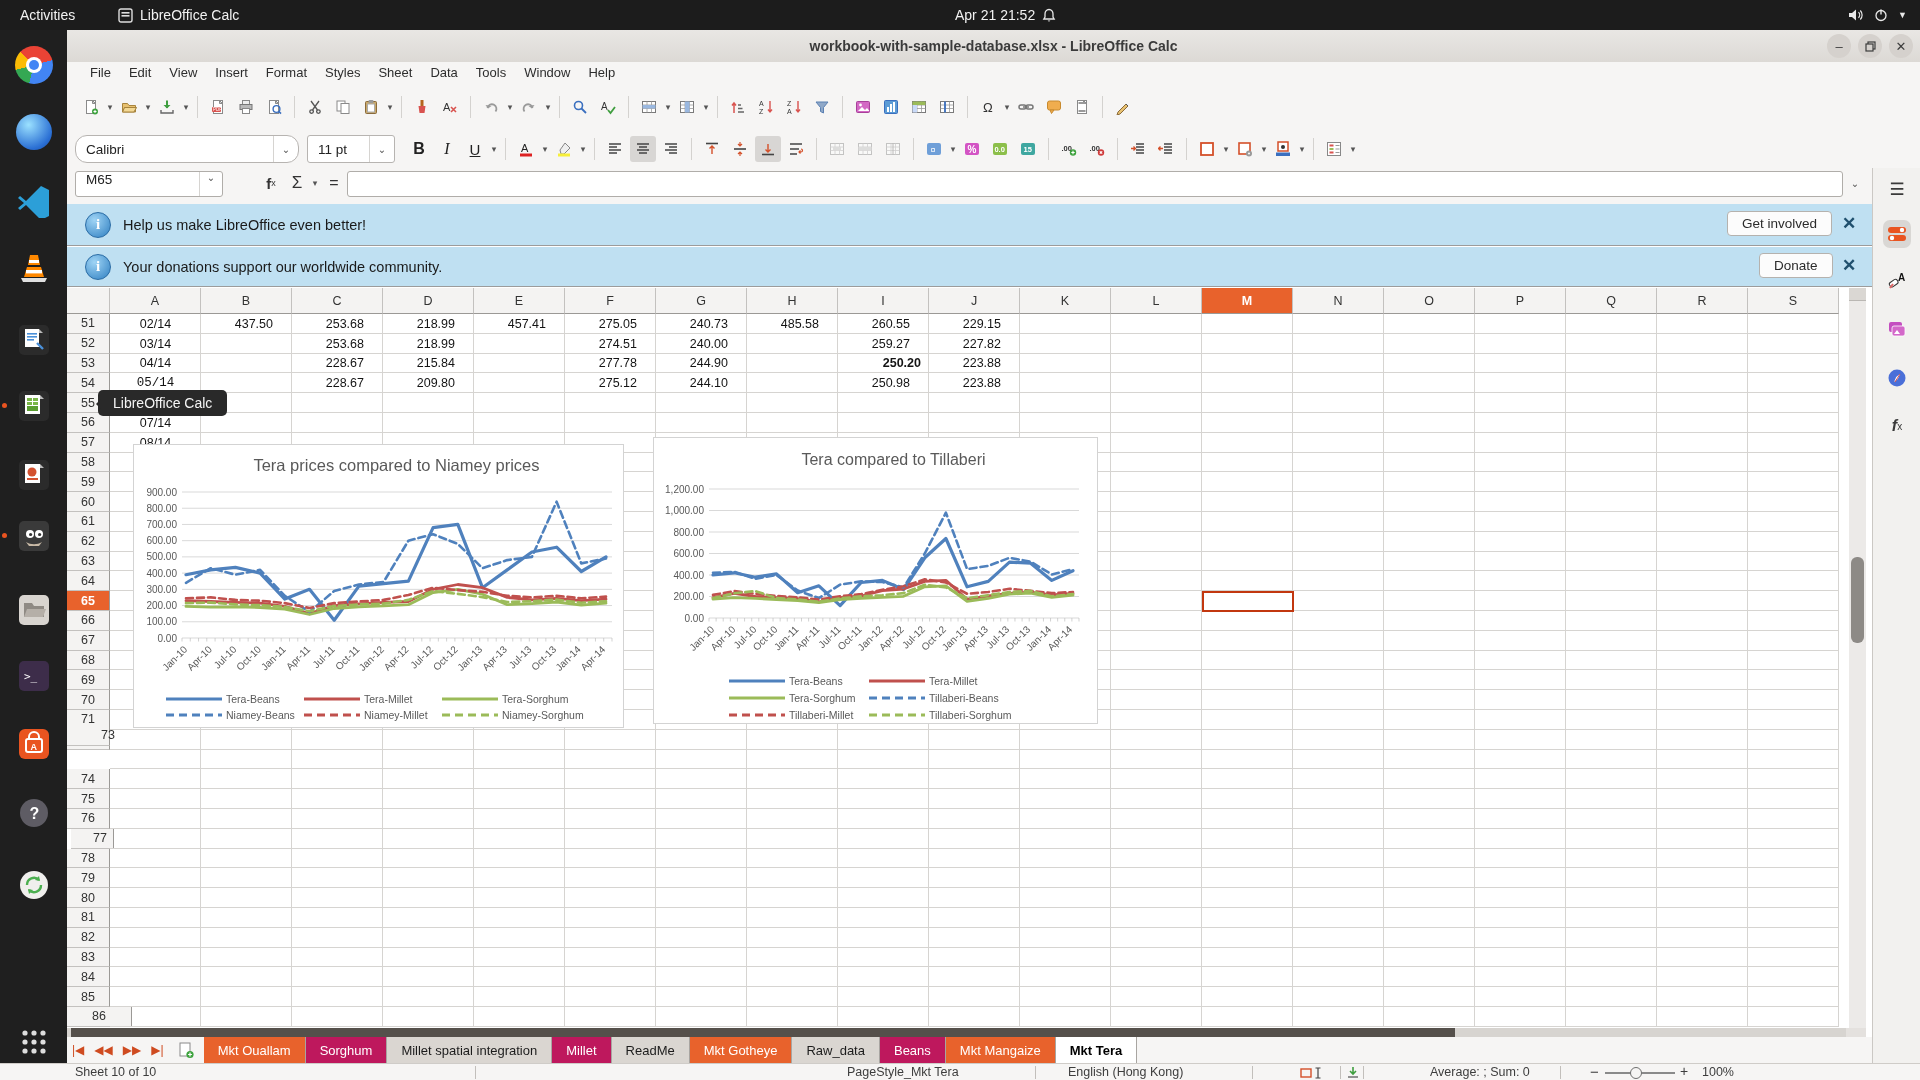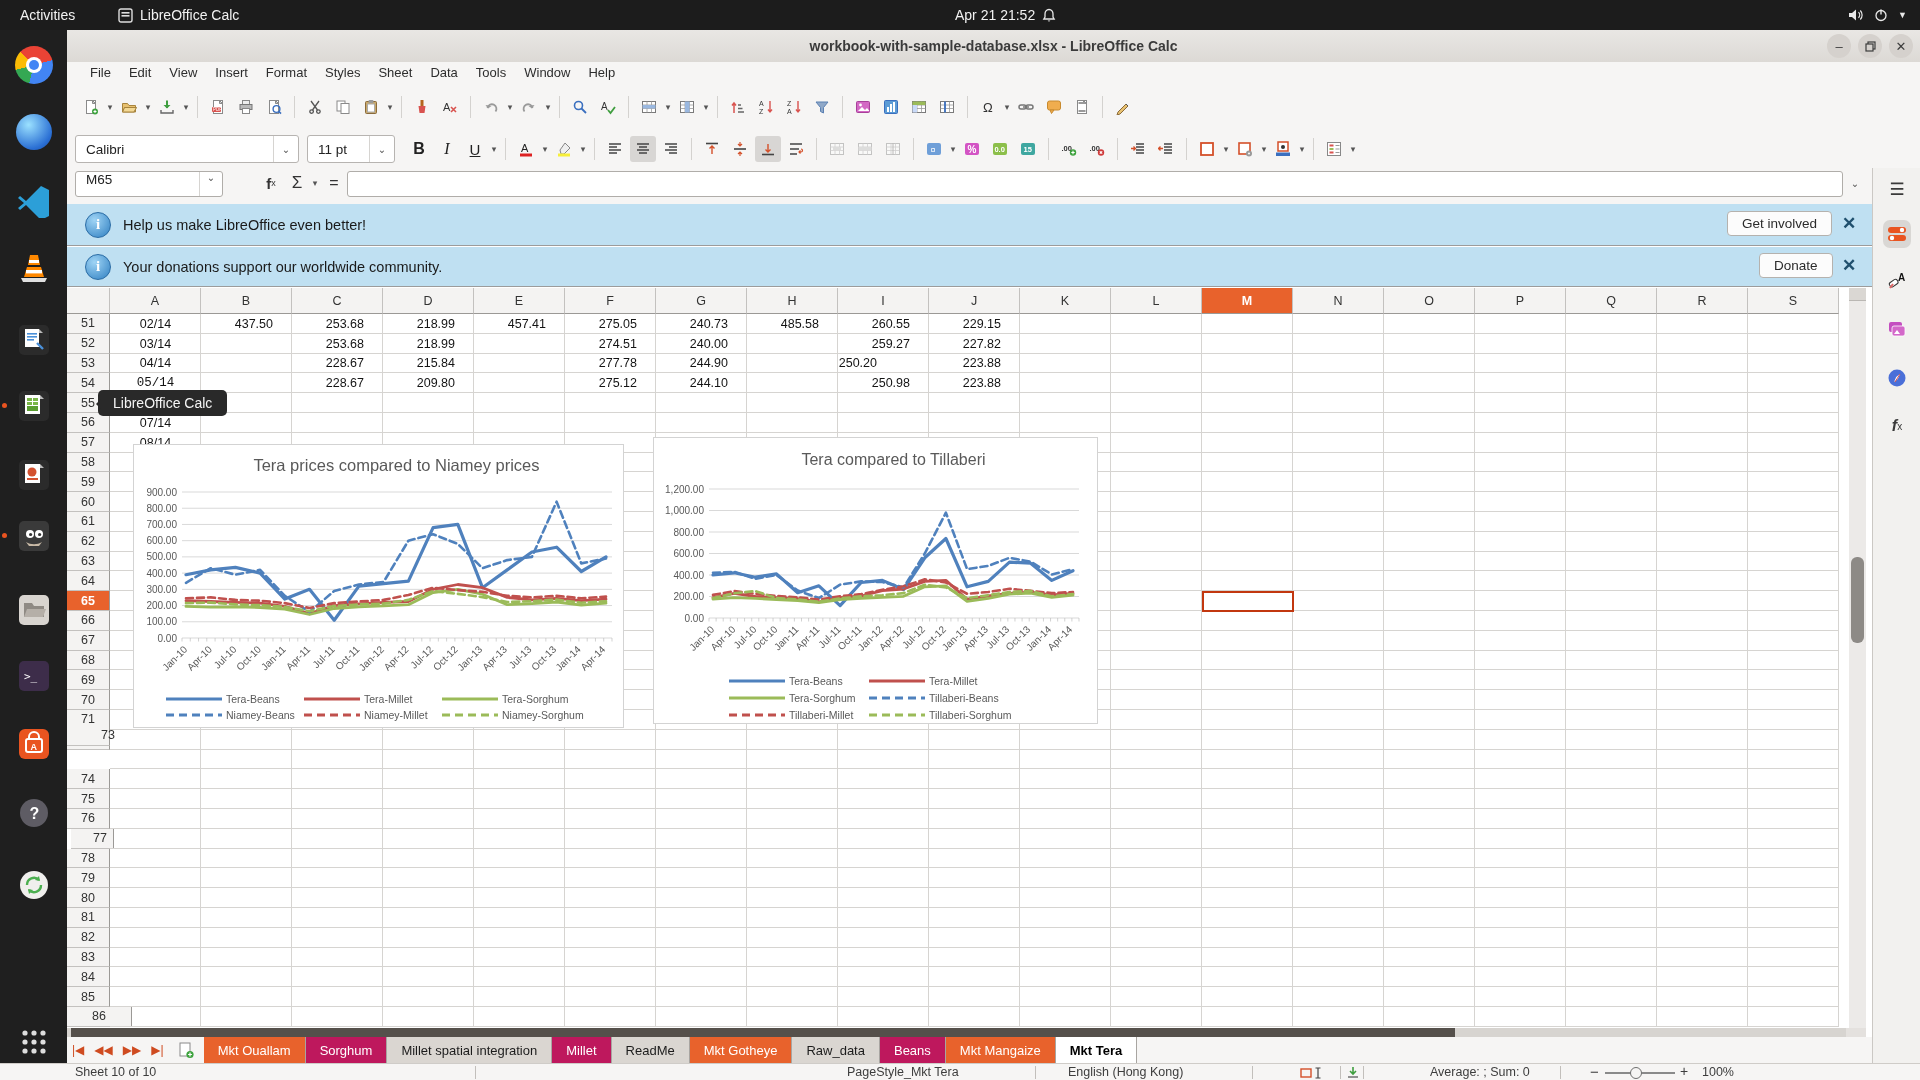"Calibri" div.combo { border-radius: none -> 12px }
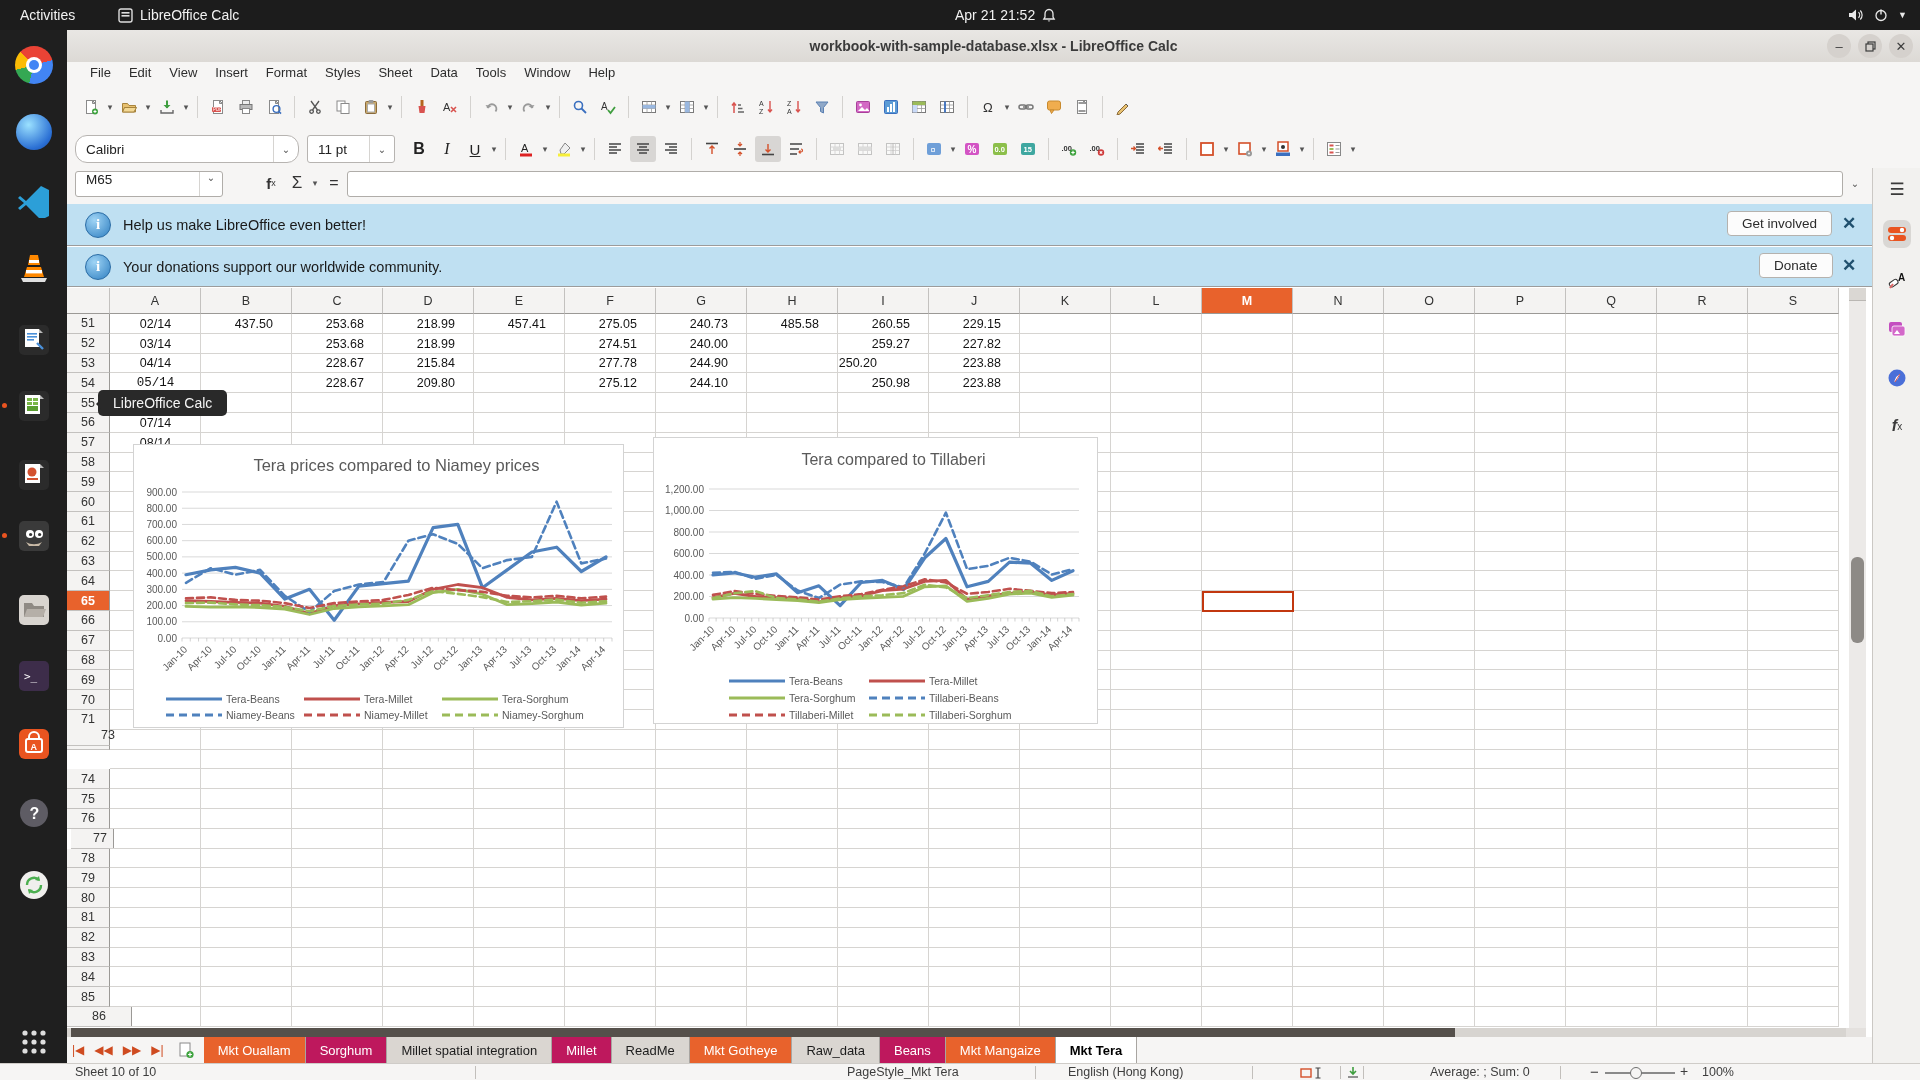"250.20" div.cell { font-weight: none -> bold; left: 738px -> 782px }
